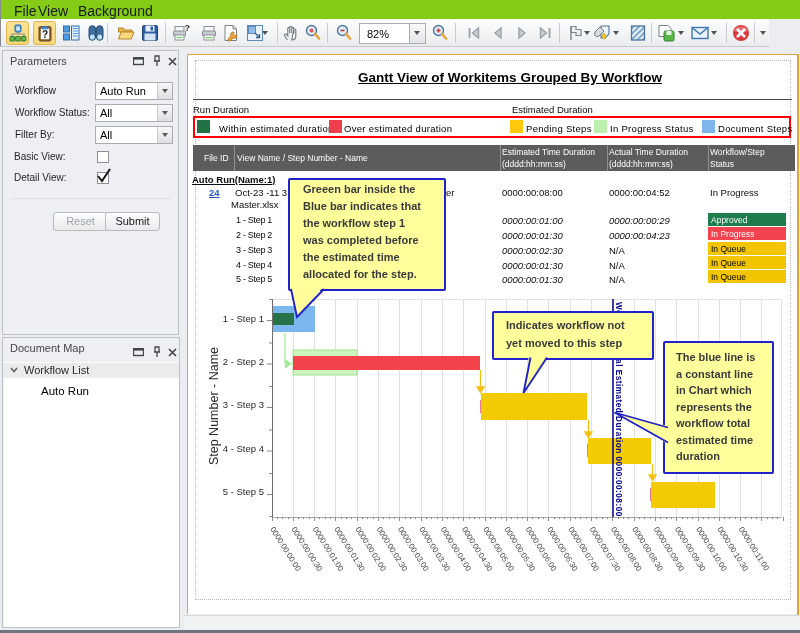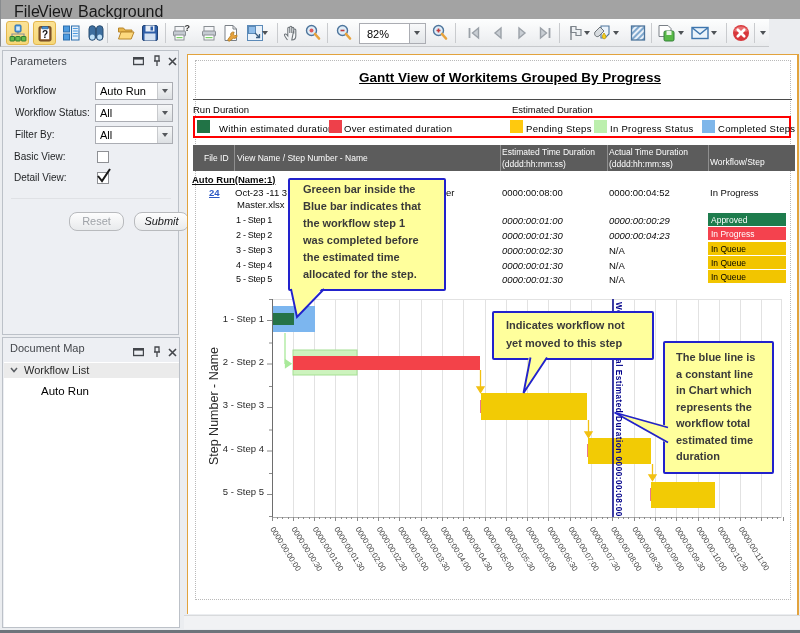"File" #menubar { background: #a3a3a3 -> #84cc16; font-size: 16px -> 14px }
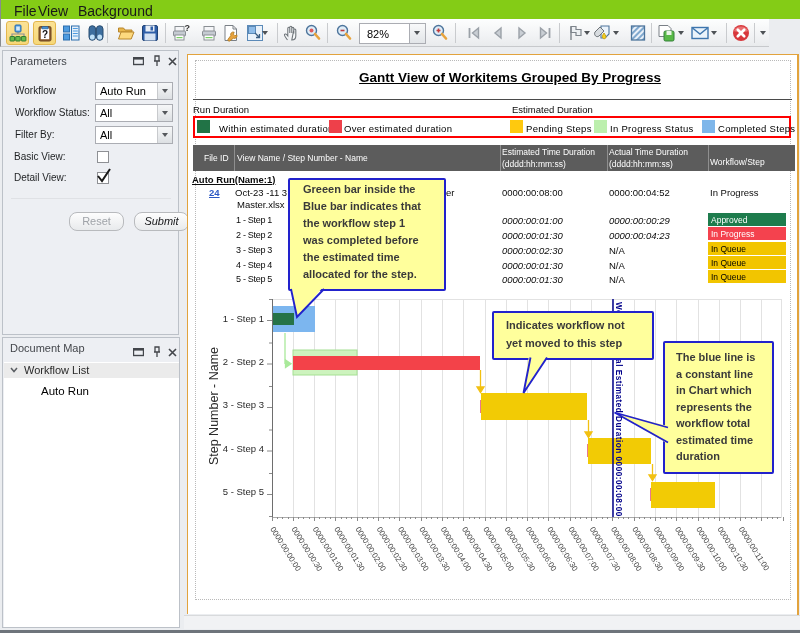"Gantt View of Workitems Grouped" span { text: Progress -> Workflow }
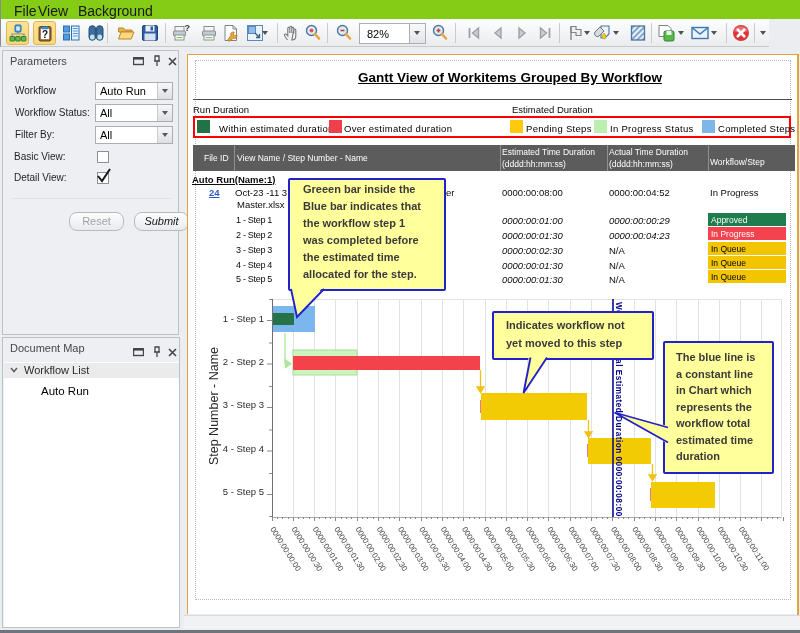"Completed Steps" div.abs { text: Completed -> Document }
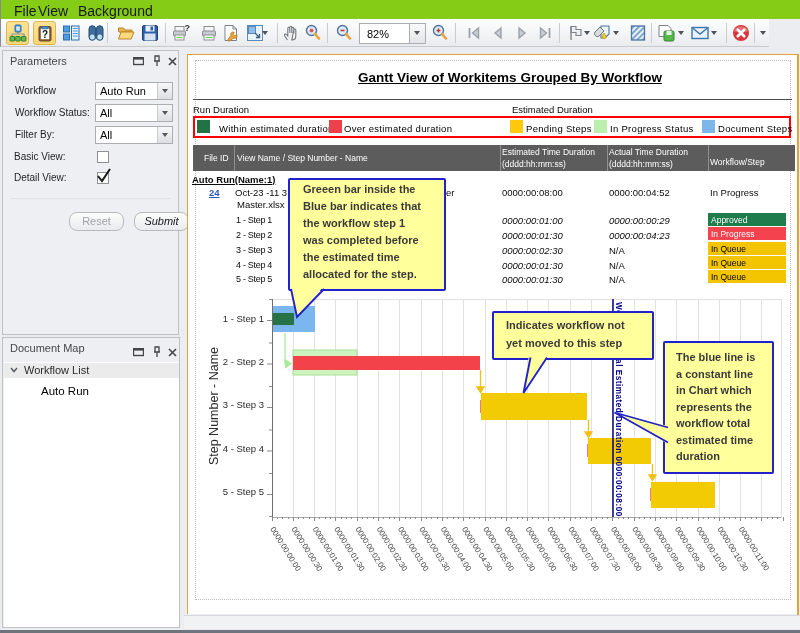"Workflow/Step" div.abs { margin-top: 10px -> none }
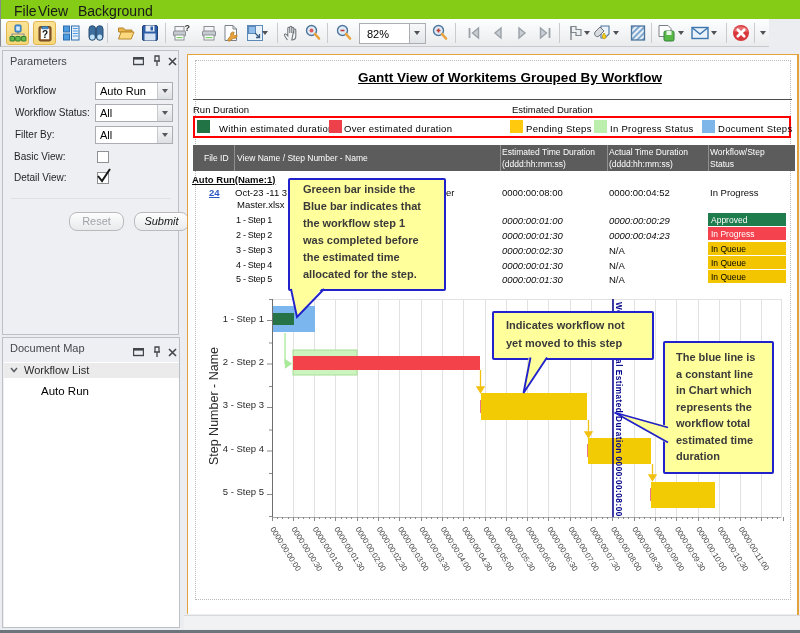"Master.xlsx" div.abs { left: 237px -> 231px }
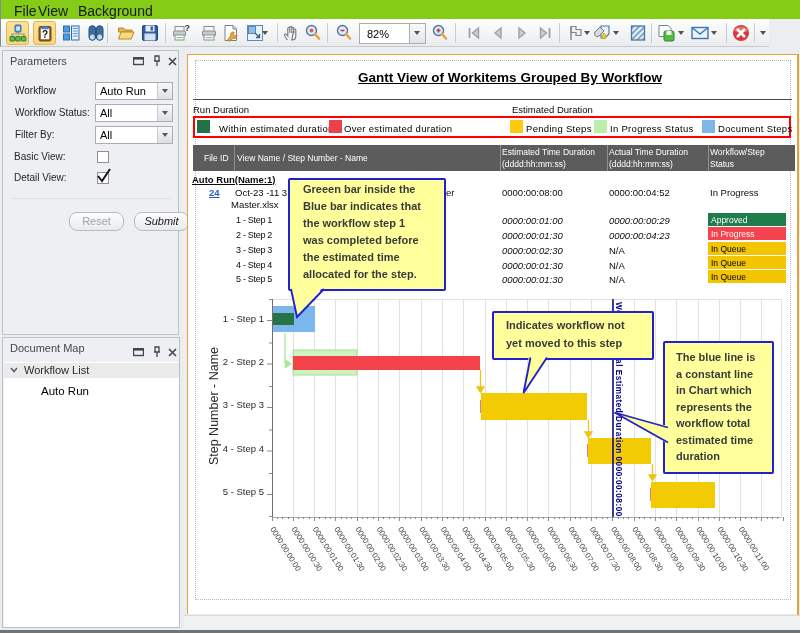"Reset" .pbtn { border-radius: 8px -> 3px; margin-left: 16px -> none }
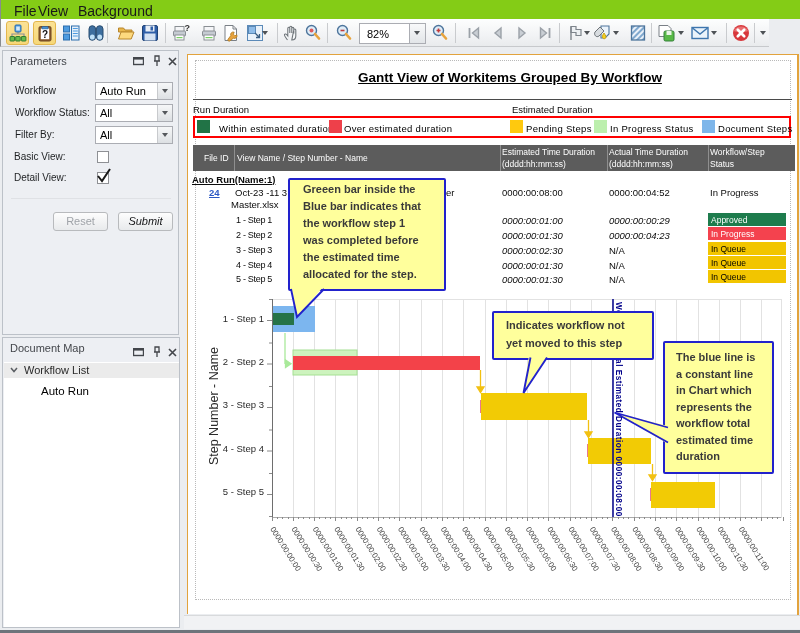"Submit" div.pbtn { font-style: italic -> none; left: 115px -> 102px }
